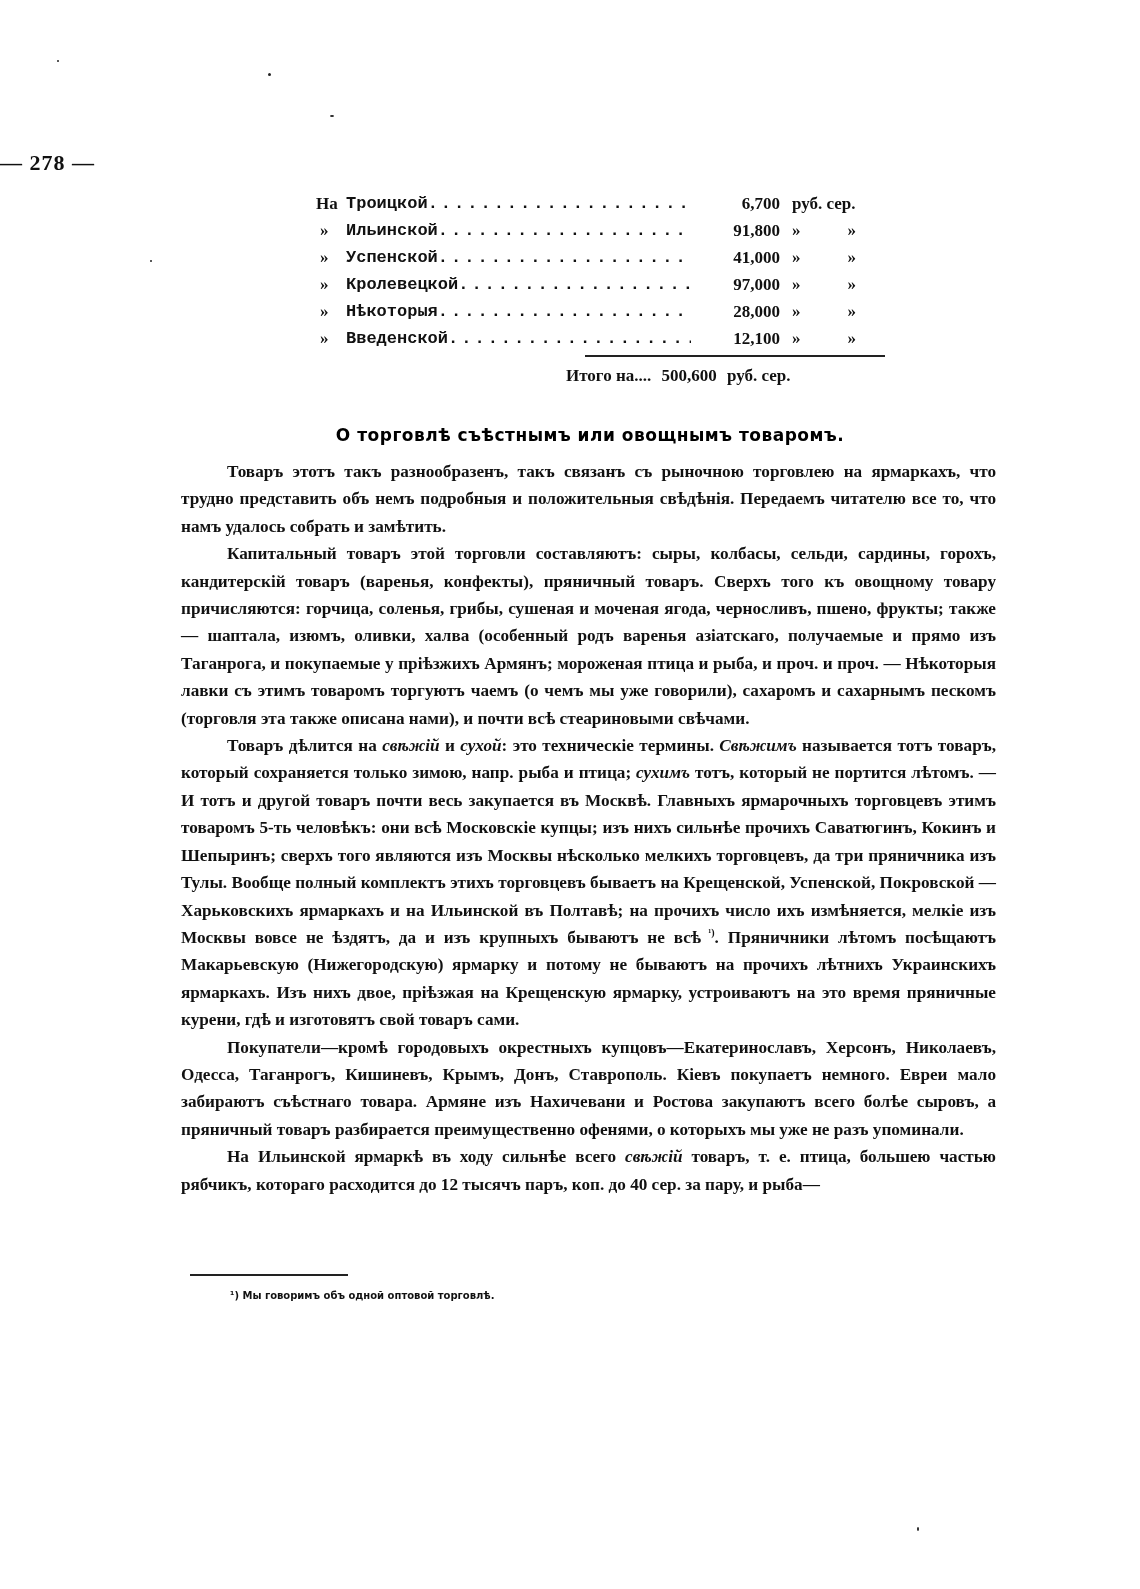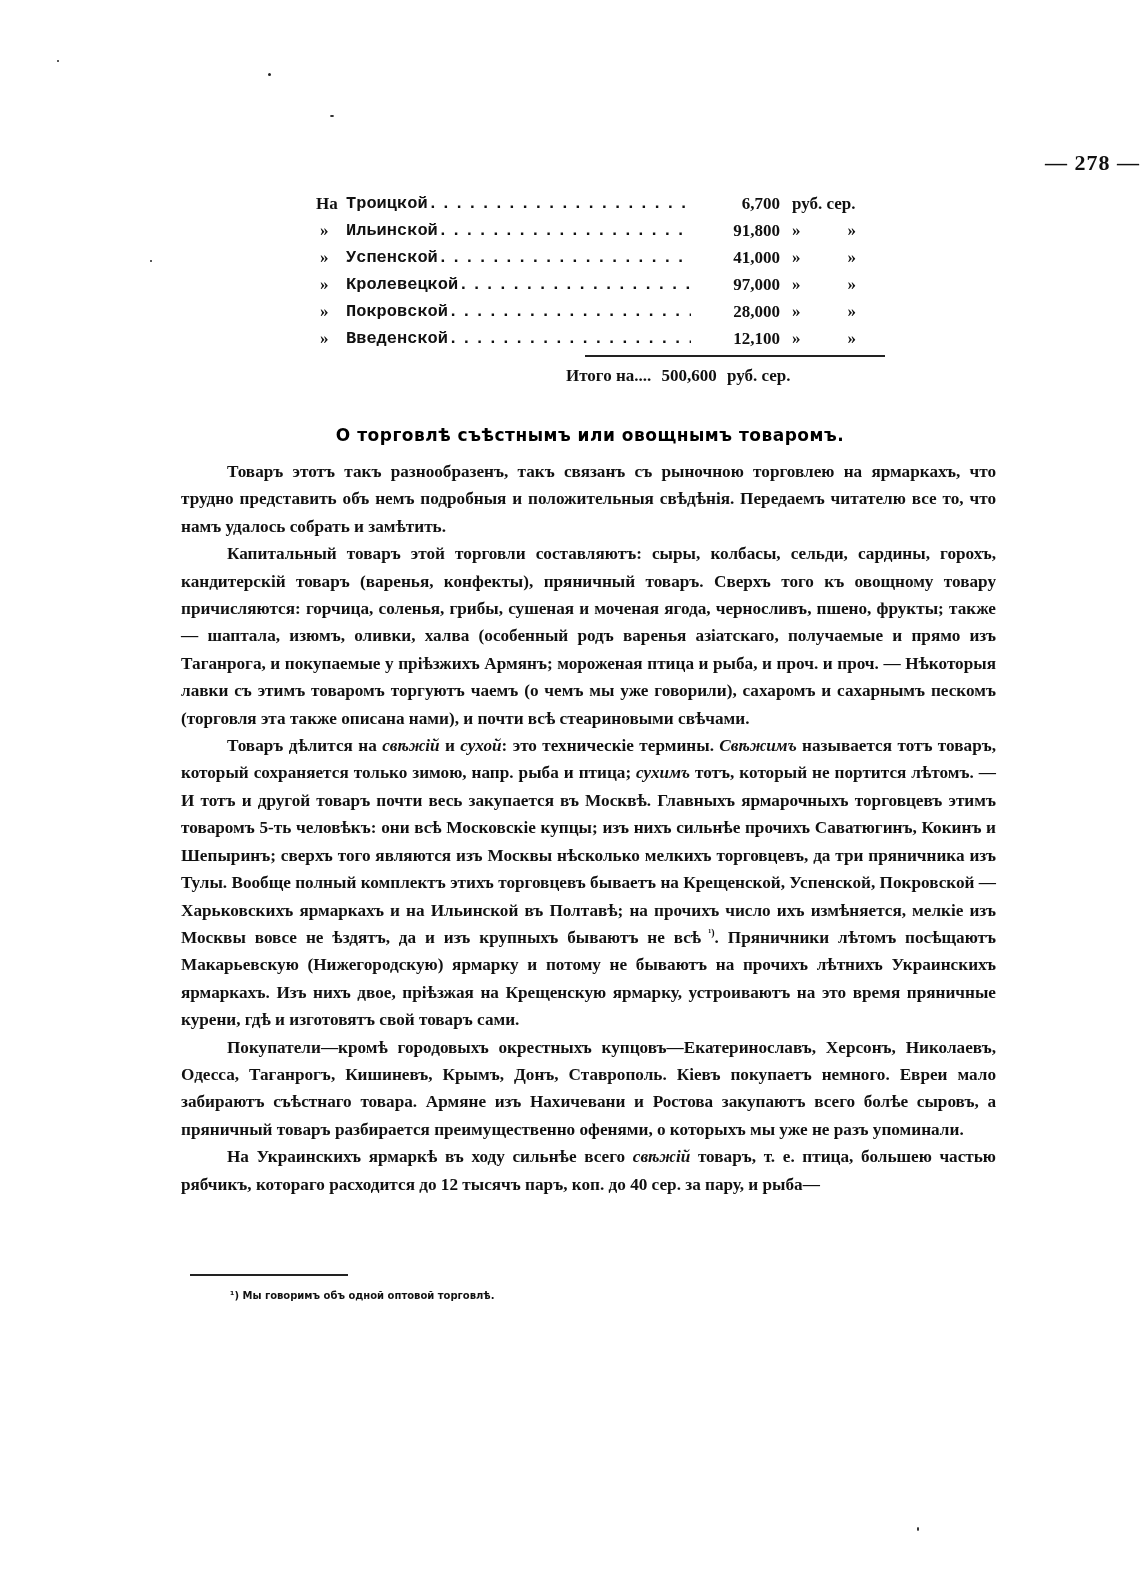"— 278 —" .page-number { text-align: right -> left }
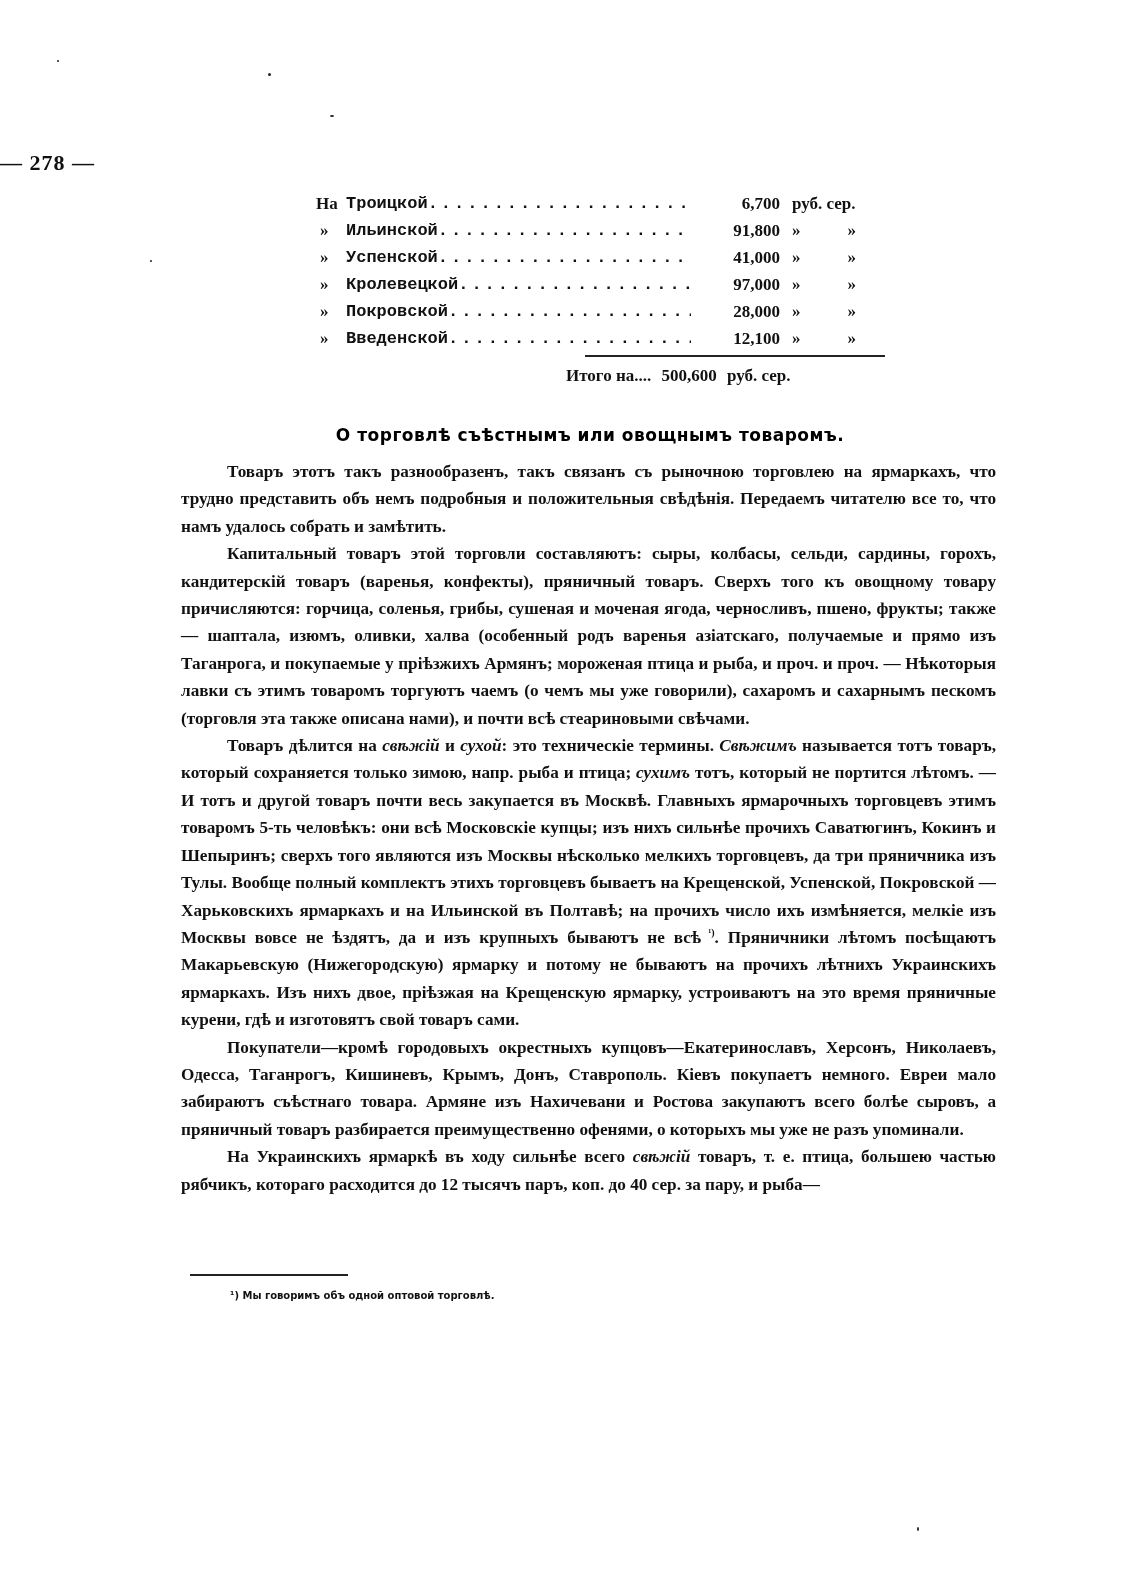"Покровской" span.fair-name { text: Покровской -> Нѣкоторыя }
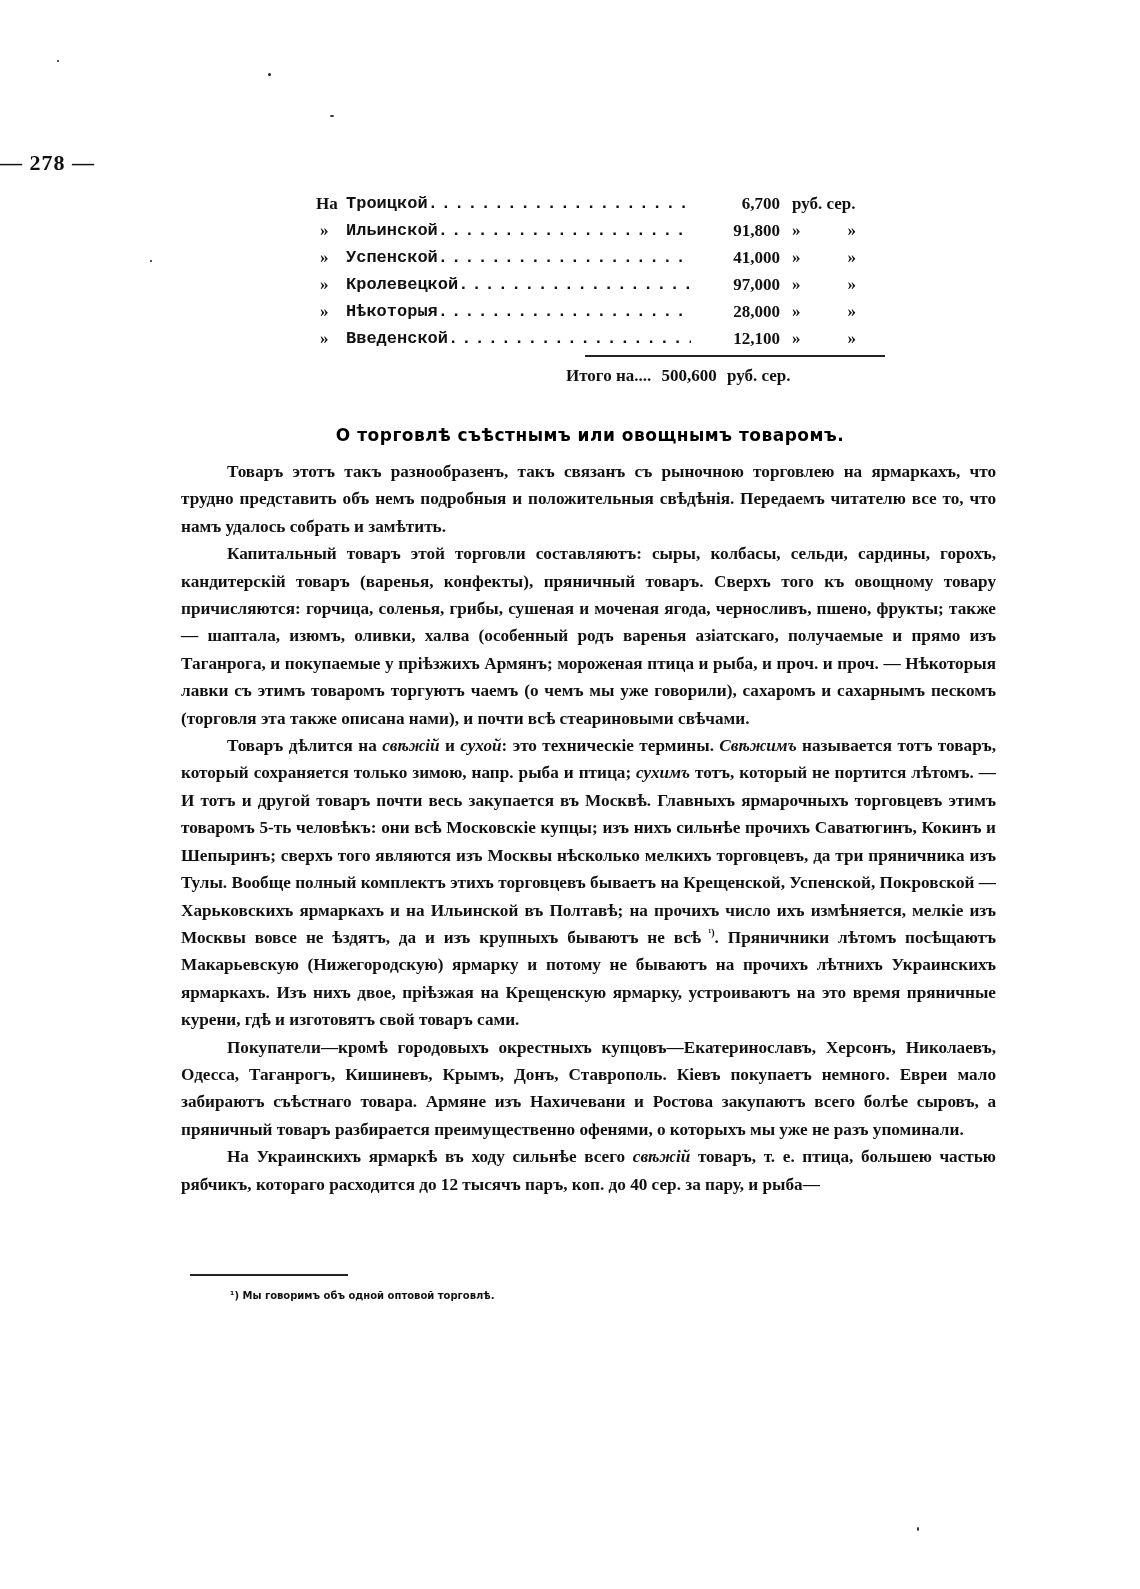"На Украинскихъ ярмаркѣ въ ходу" span { text: Украинскихъ -> Ильинской }
